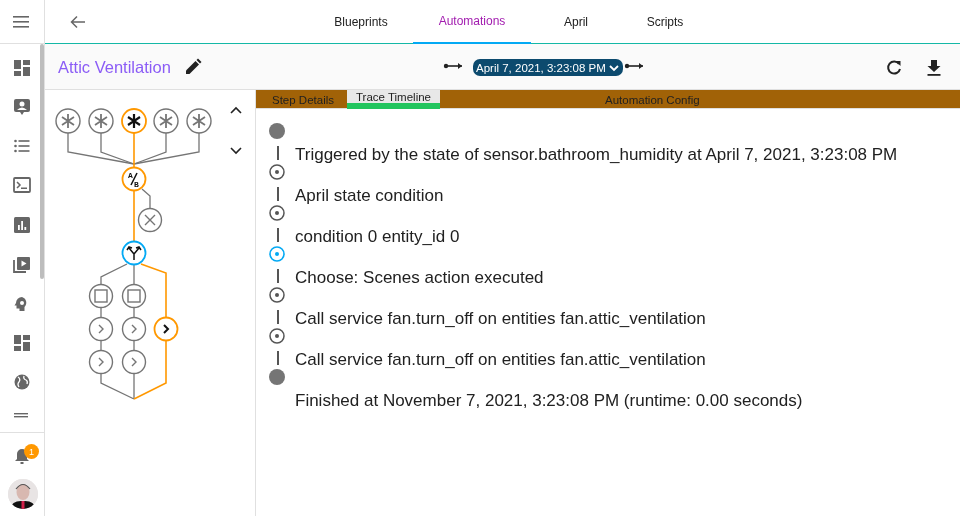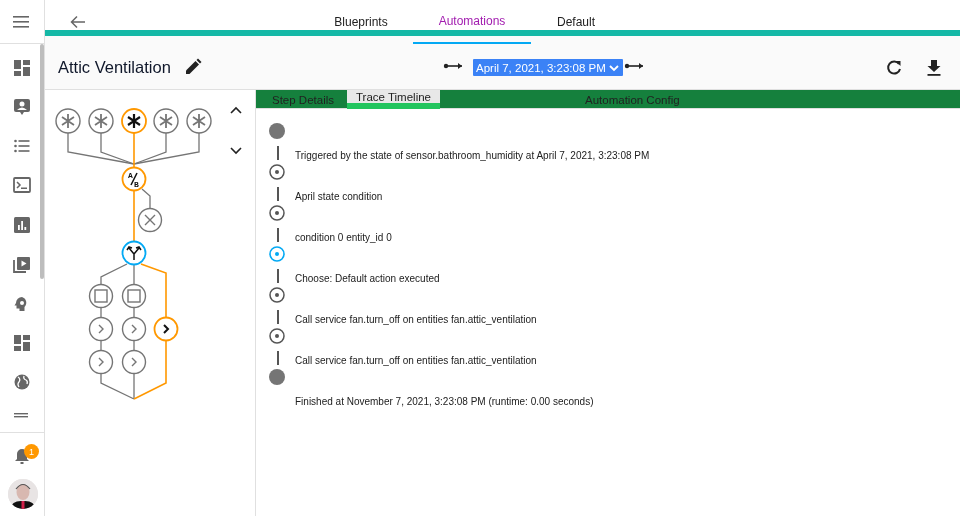"Blueprints" .topbar { border-bottom: 6px solid #14b8a6 -> 1px solid #14b8a6; height: 36px -> 44px }
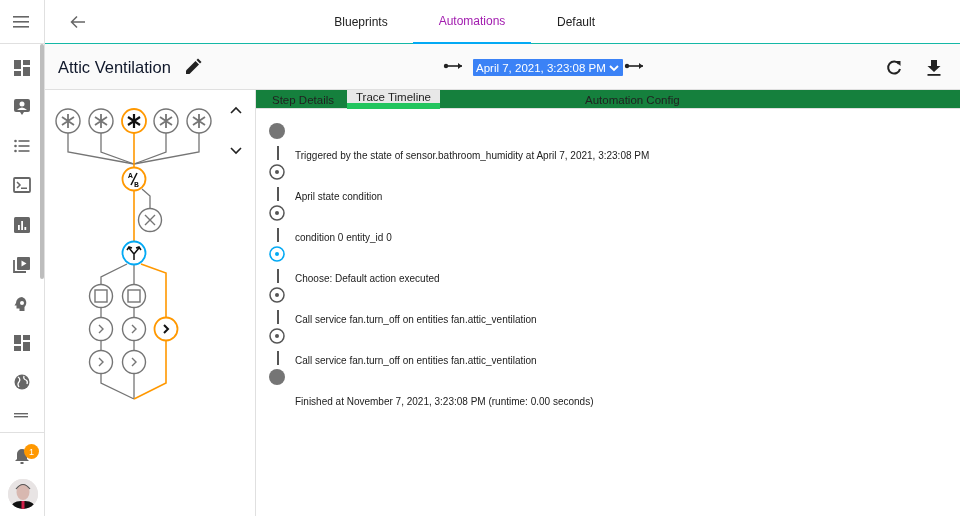"Default" div.tab { text: Default -> April }
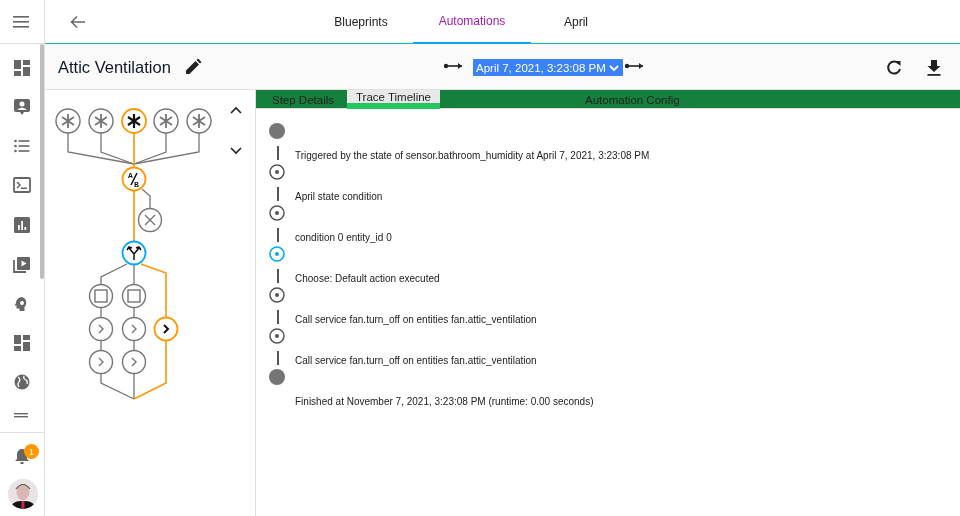"Scripts" div.tab { html: none -> <div>Scripts</div> }
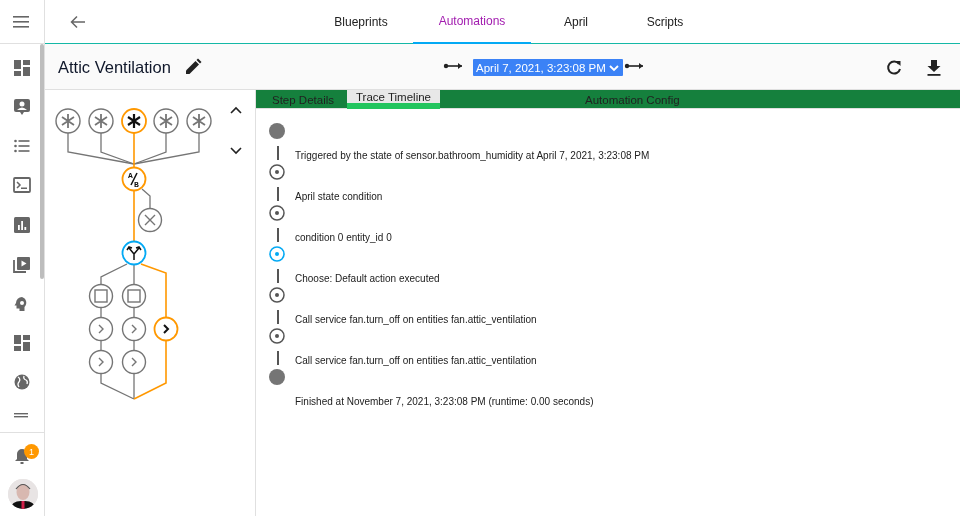"Attic Ventilation" .title { color: #0f172a -> #8b5cf6 }
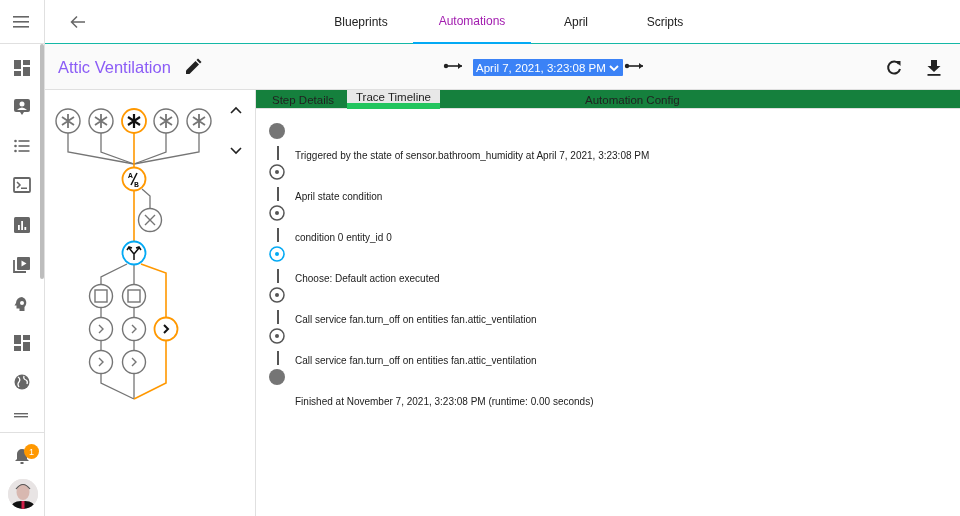"April 7, 2021, 3:23:08 PM" .trace-select { background: #3b82f6 -> #0c4a6e; border-radius: 1px -> 7px }
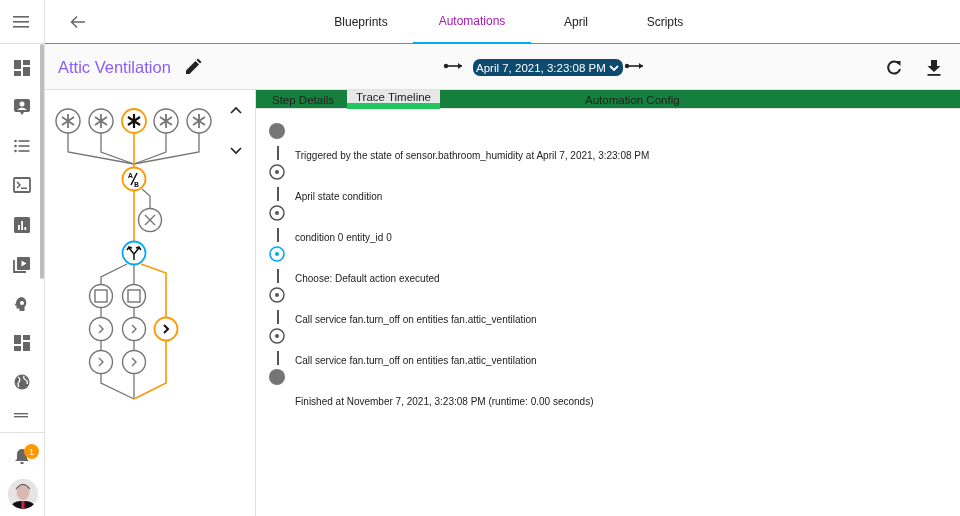"Step Details" .subtabs { background: #15803d -> #a16207 }
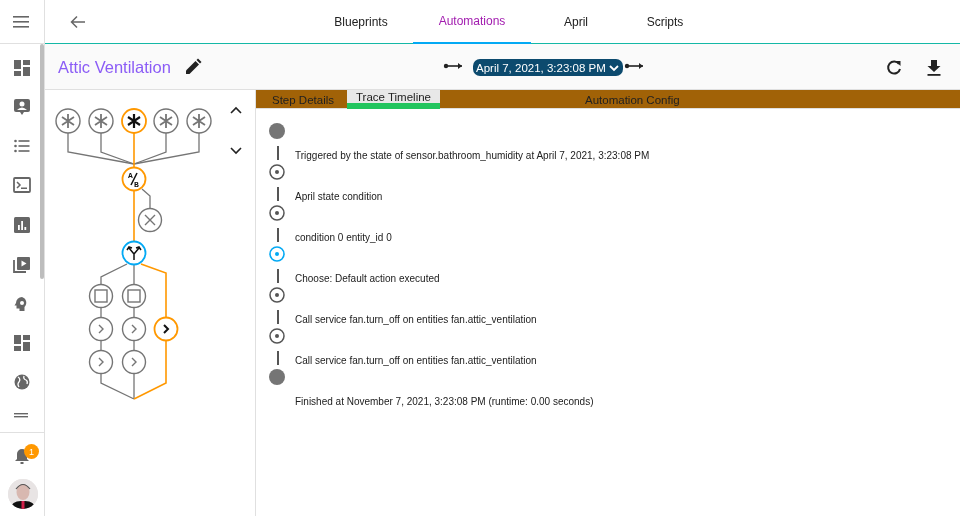"Automation Config" div.subtab { left: 320px -> 340px }
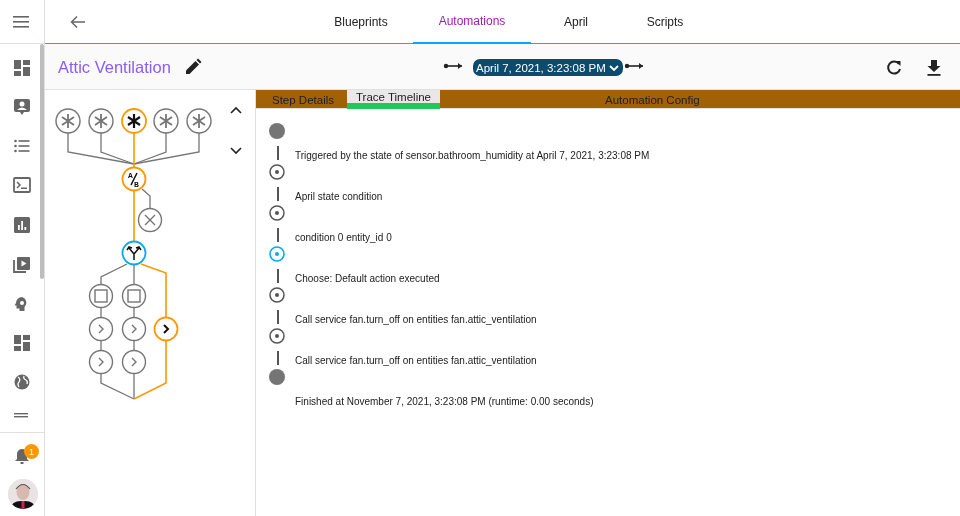"Triggered by the state of" .tl-text { font-size: 10px -> 17px }
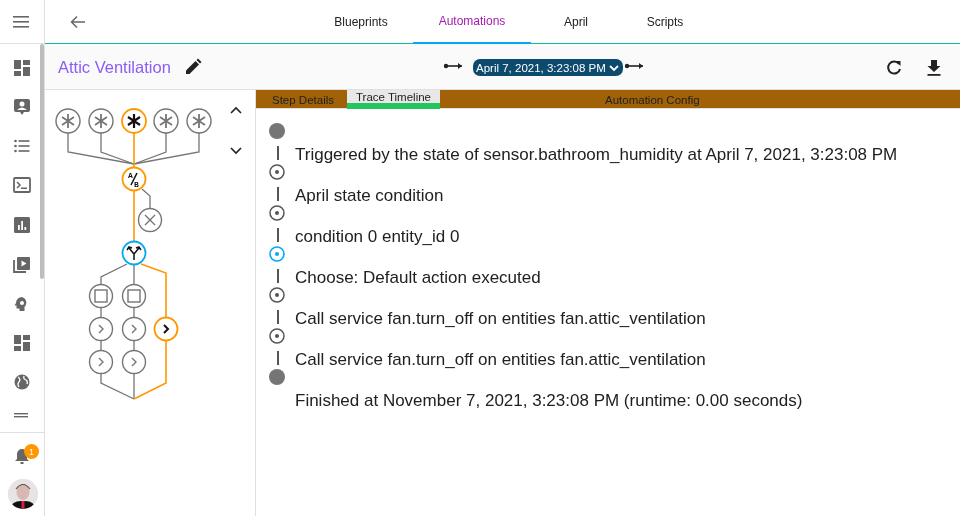"Choose: Default action executed" span.tl-text { text: Default -> Scenes }
